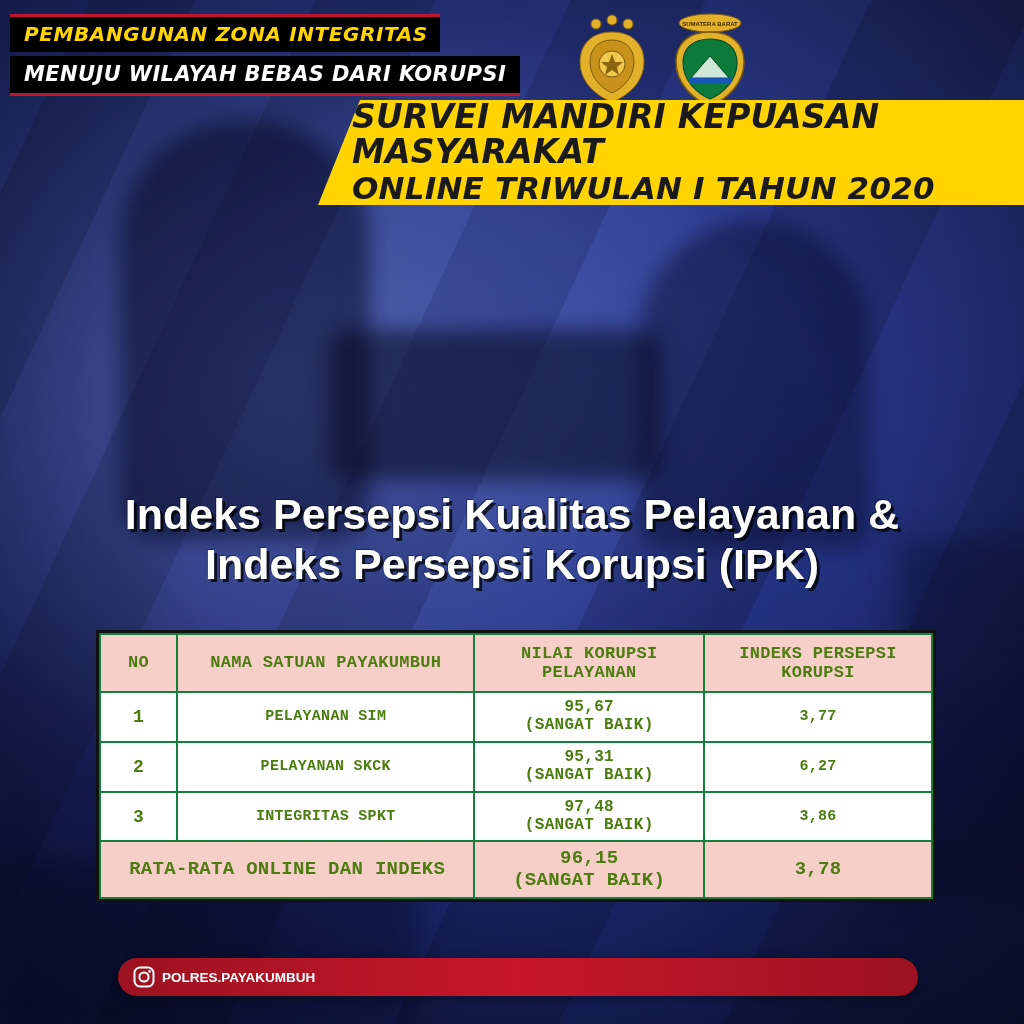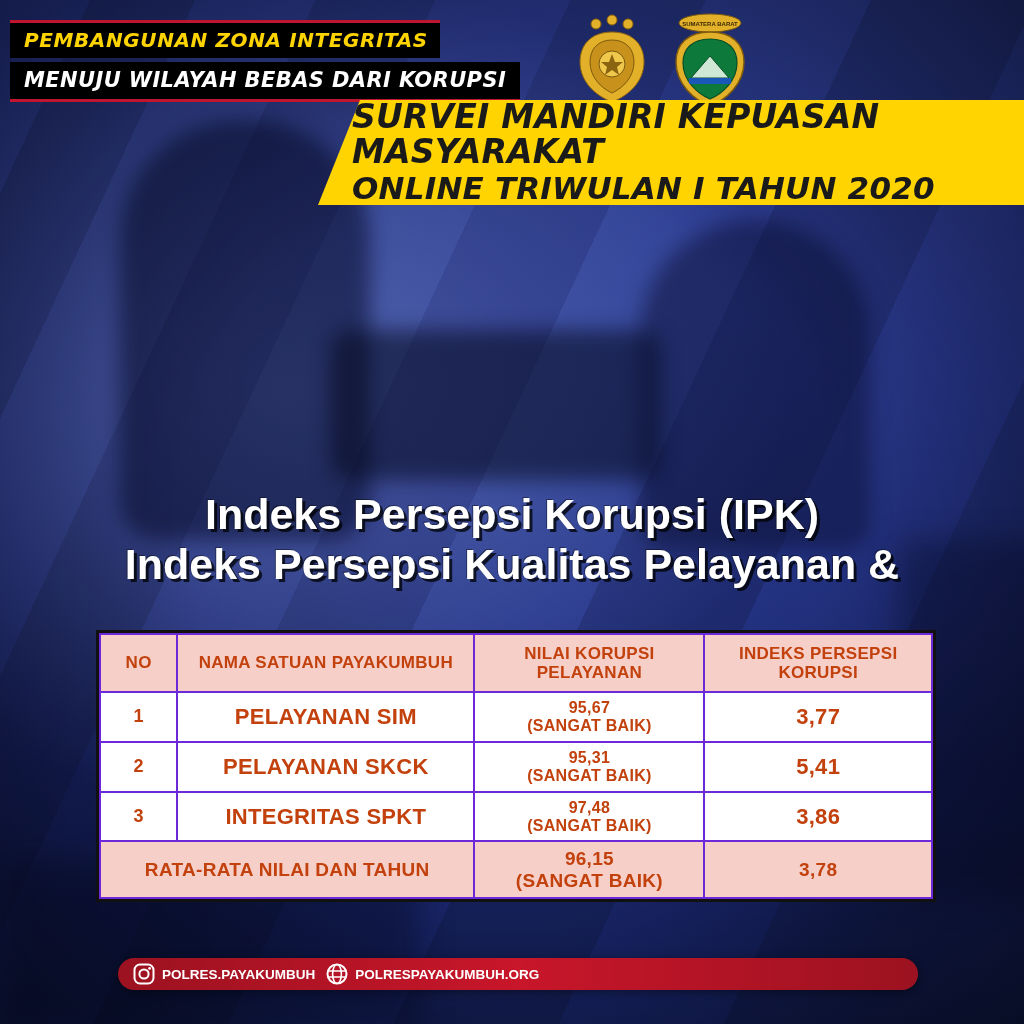"PEMBANGUNAN ZONA INTEGRITAS MENUJU" .zi-wrap { top: 20px -> 14px }
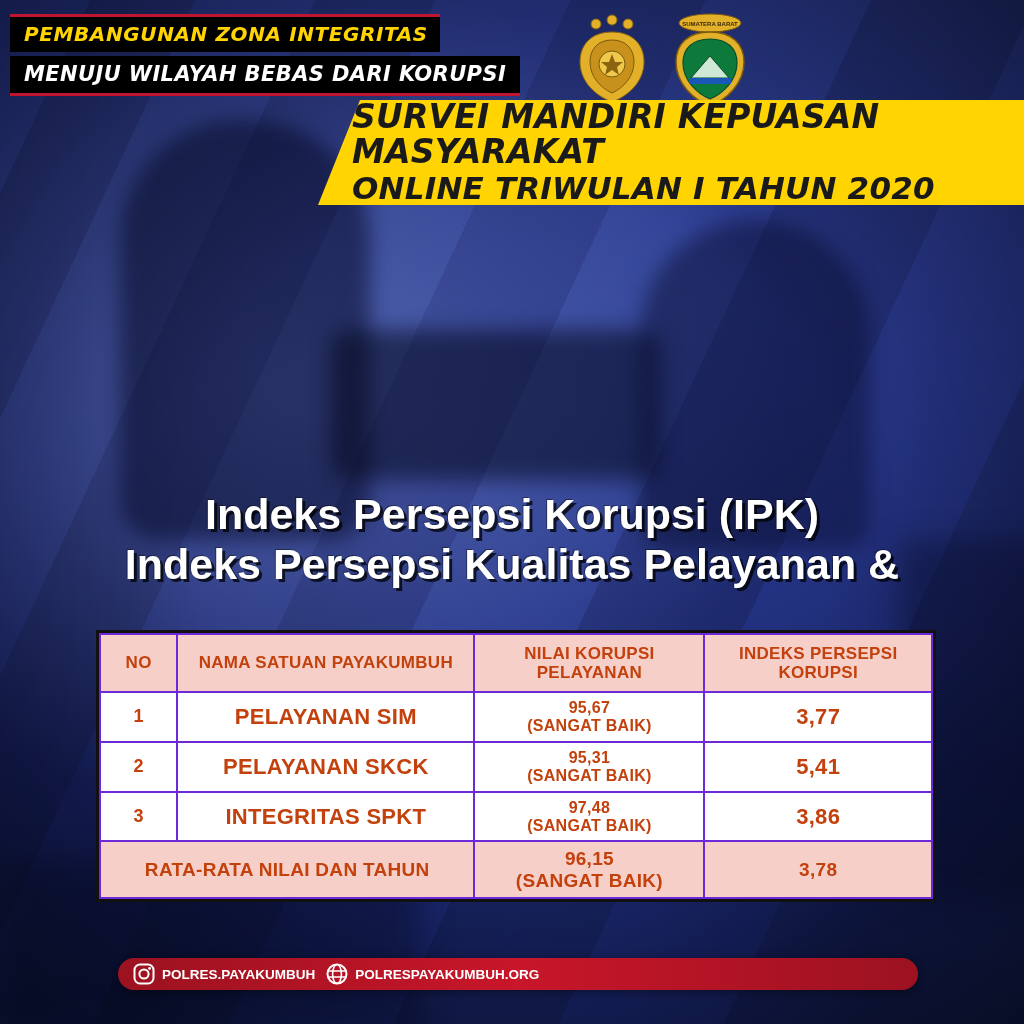"Indeks Persepsi Korupsi (IPK)" div { order: before "Indeks Persepsi Kualitas Pelayanan &" -> after "Indeks Persepsi Kualitas Pelayanan &" }
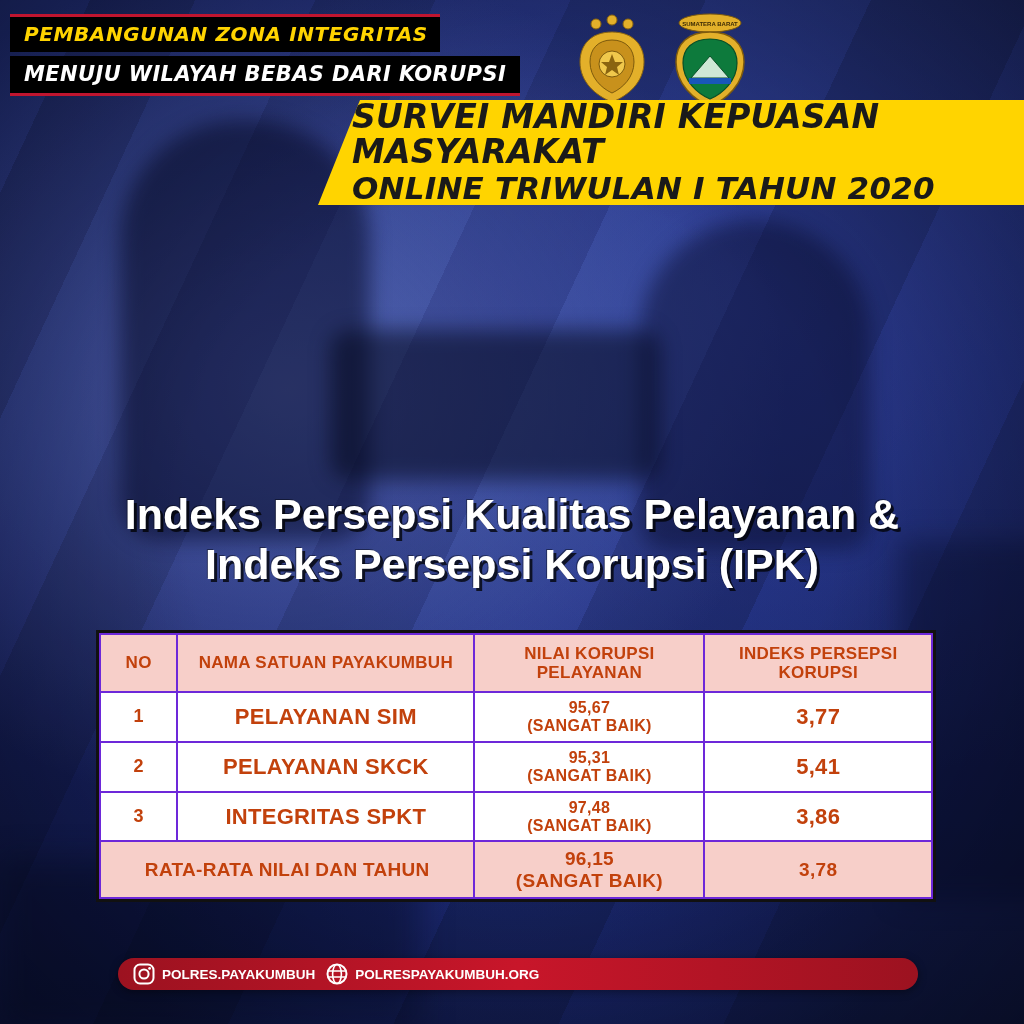"NO" td, th { border: 2px solid #6d28d9 -> 2px solid #15803d; color: #c2410c -> #4d7c0f; font-family: Liberation Sans, sans-serif -> Liberation Mono, monospace }
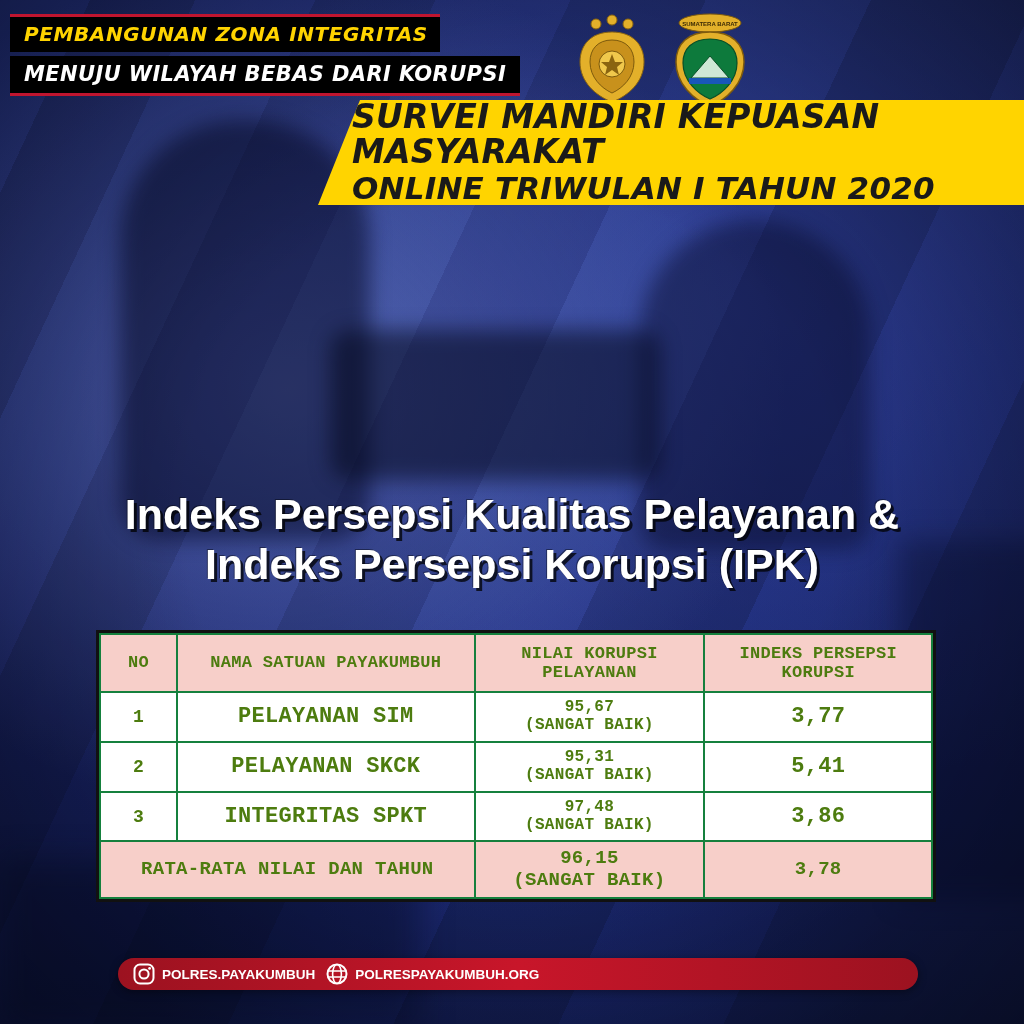"PELAYANAN SIM" tbody td { font-size: 22px -> 15px }
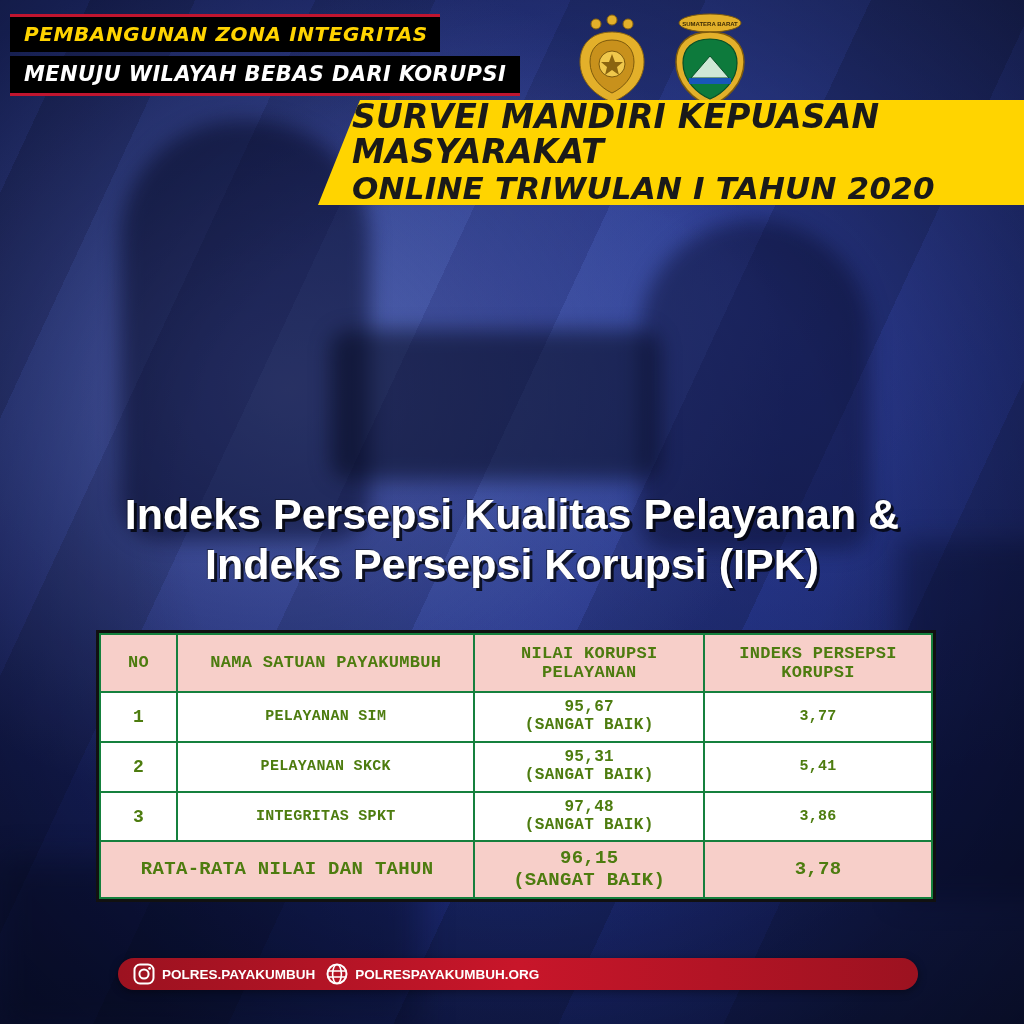"5,41" td { text: 5,41 -> 6,27 }
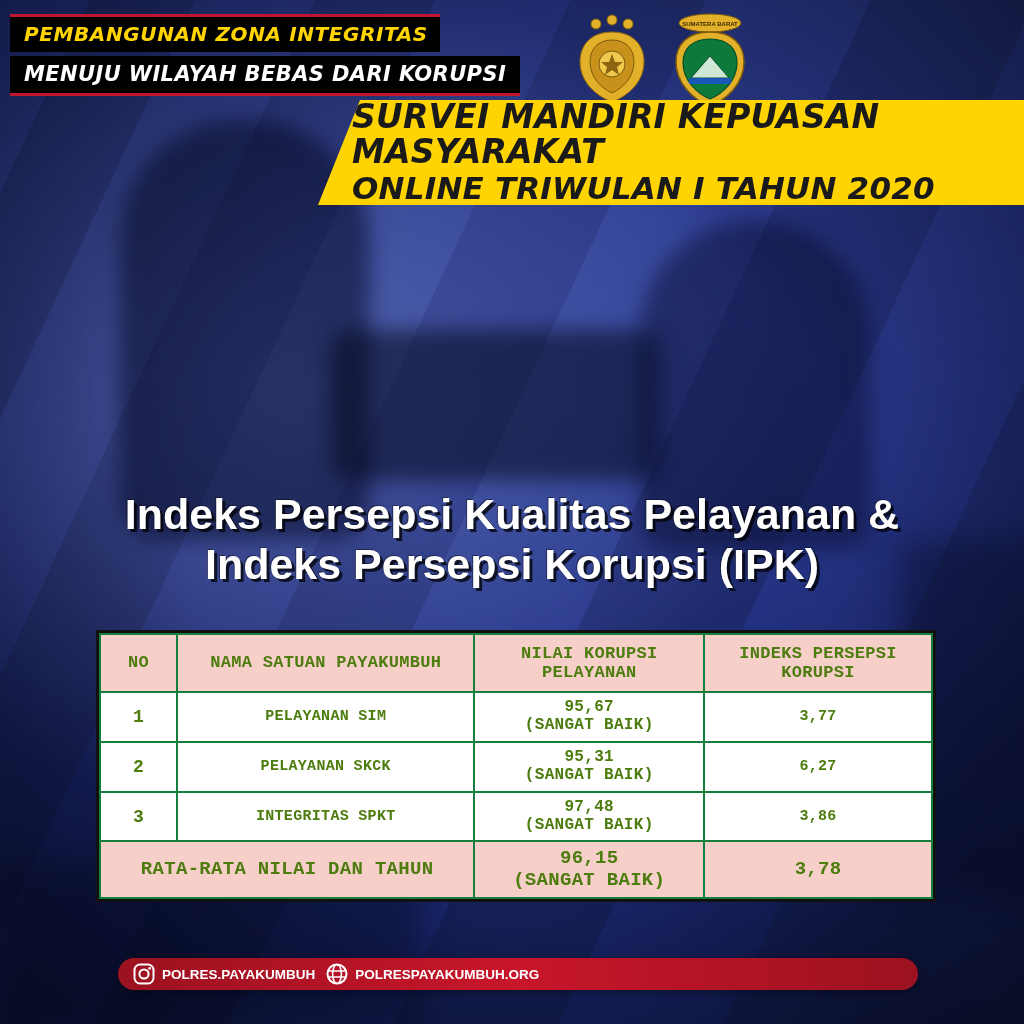"RATA-RATA NILAI DAN TAHUN" td { text: NILAI DAN TAHUN -> ONLINE DAN INDEKS }
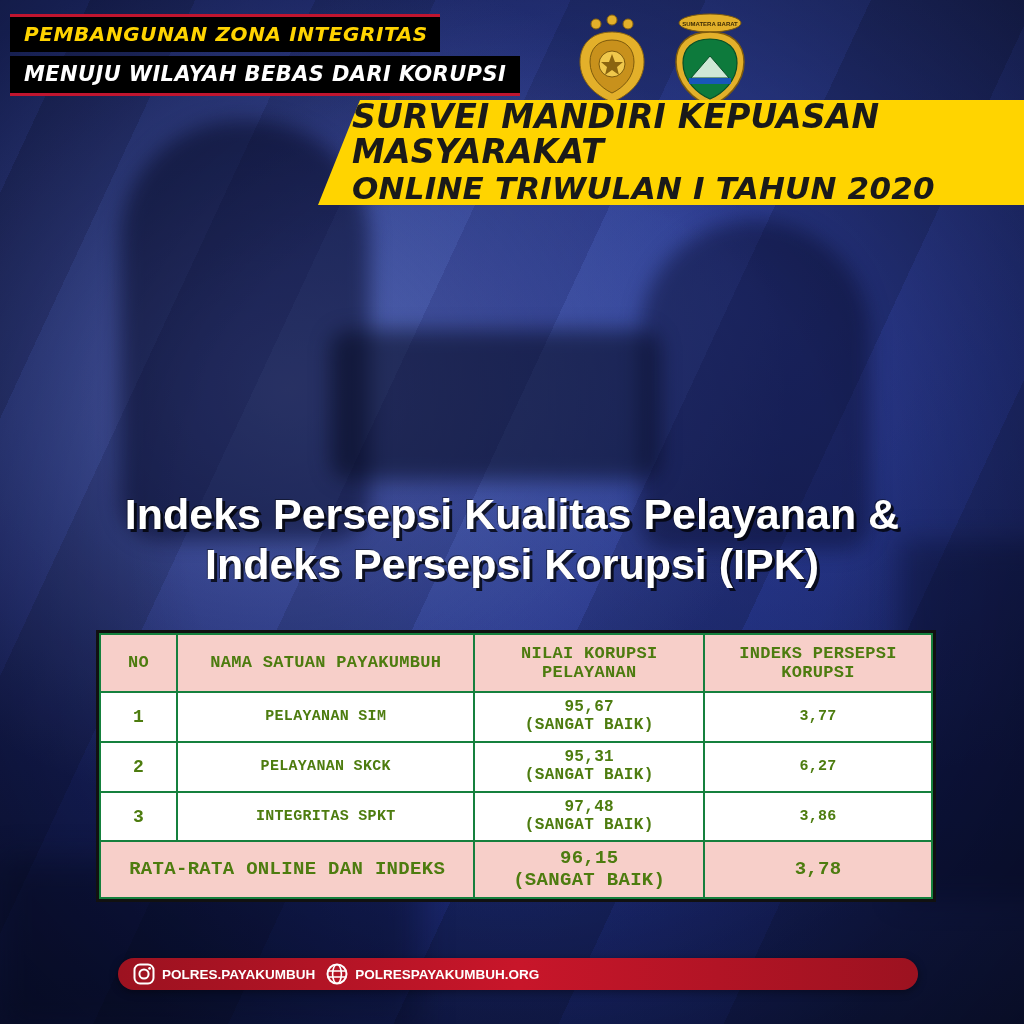"POLRES.PAYAKUMBUH" .social { height: 32px -> 38px }
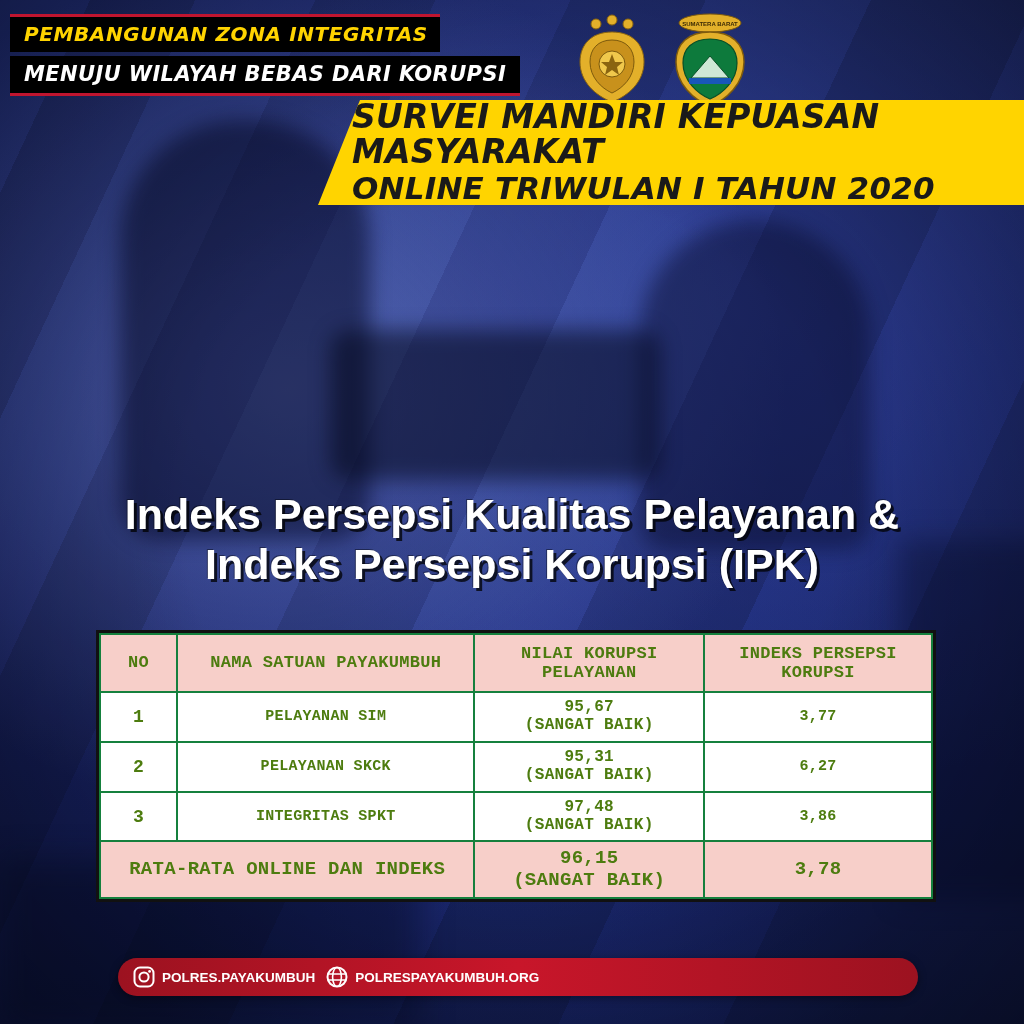"POLRESPAYAKUMBUH.ORG" div.social-item { html: <div> <svg> <circle></circle> <ellipse></ellipse> <path></path> </svg> <span>POLRESPAYAKUMBUH.ORG</span> </div> -> none }
